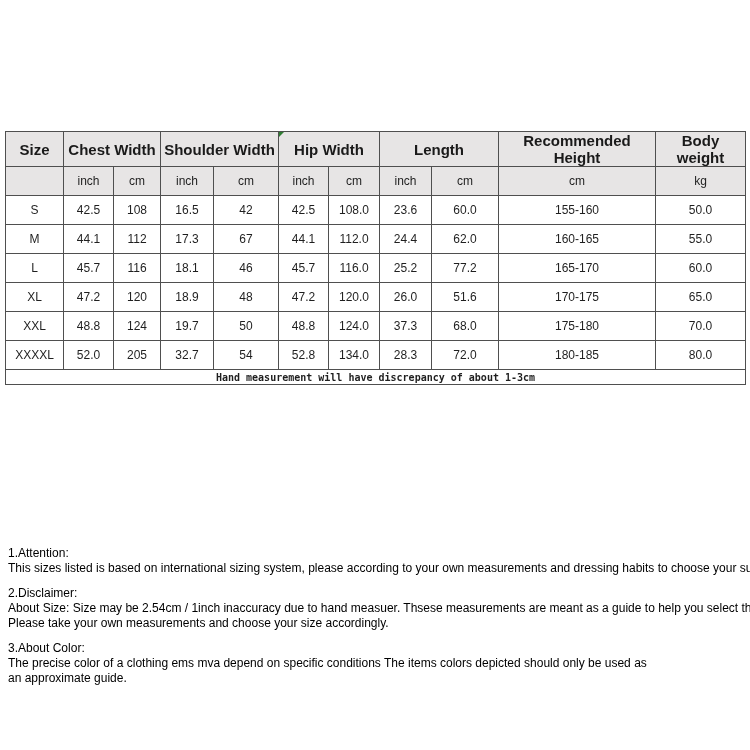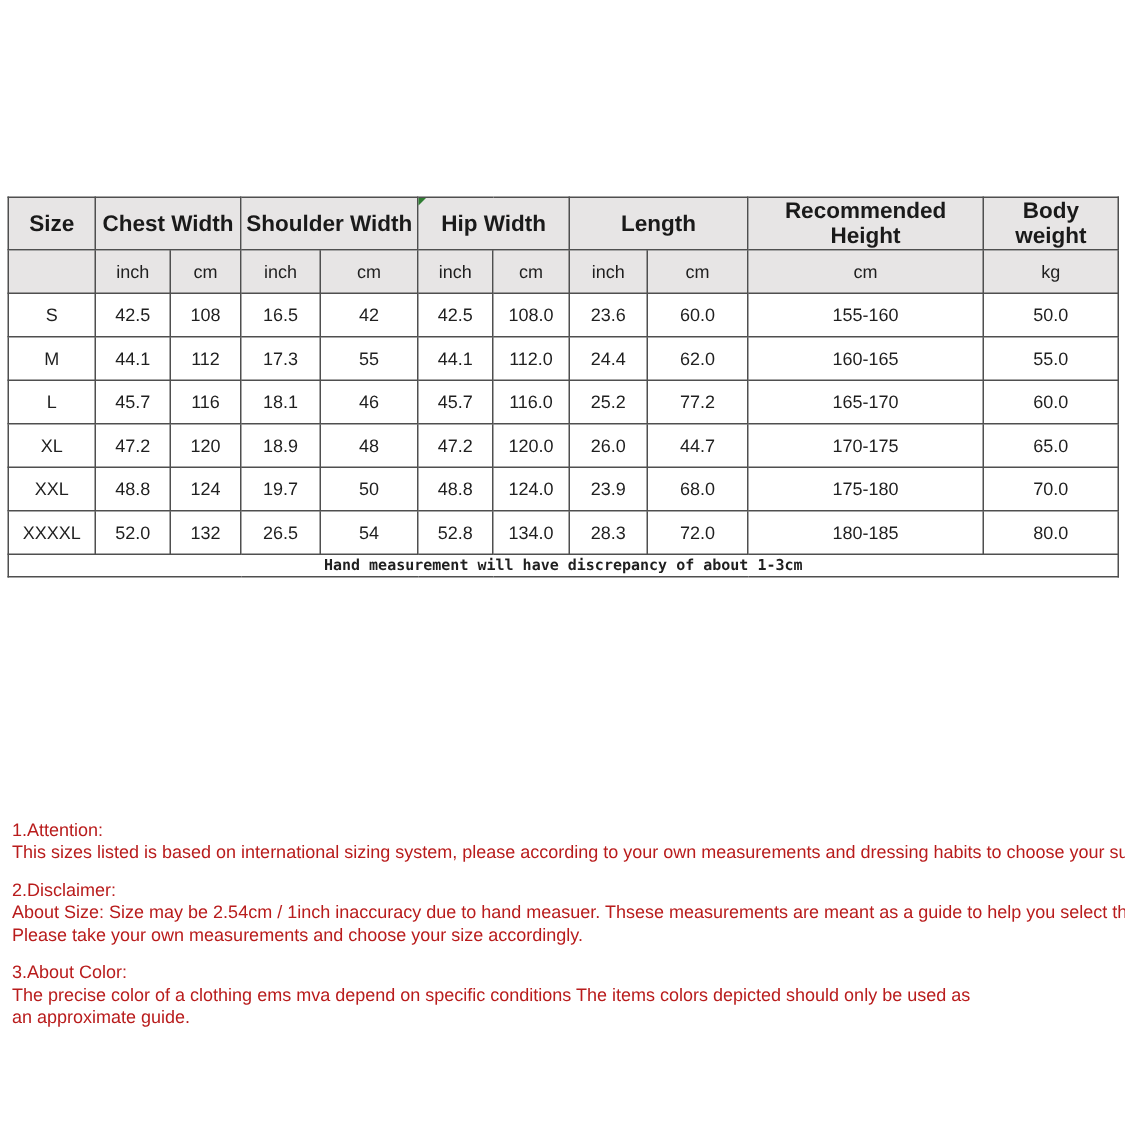"55" td { text: 55 -> 67 }
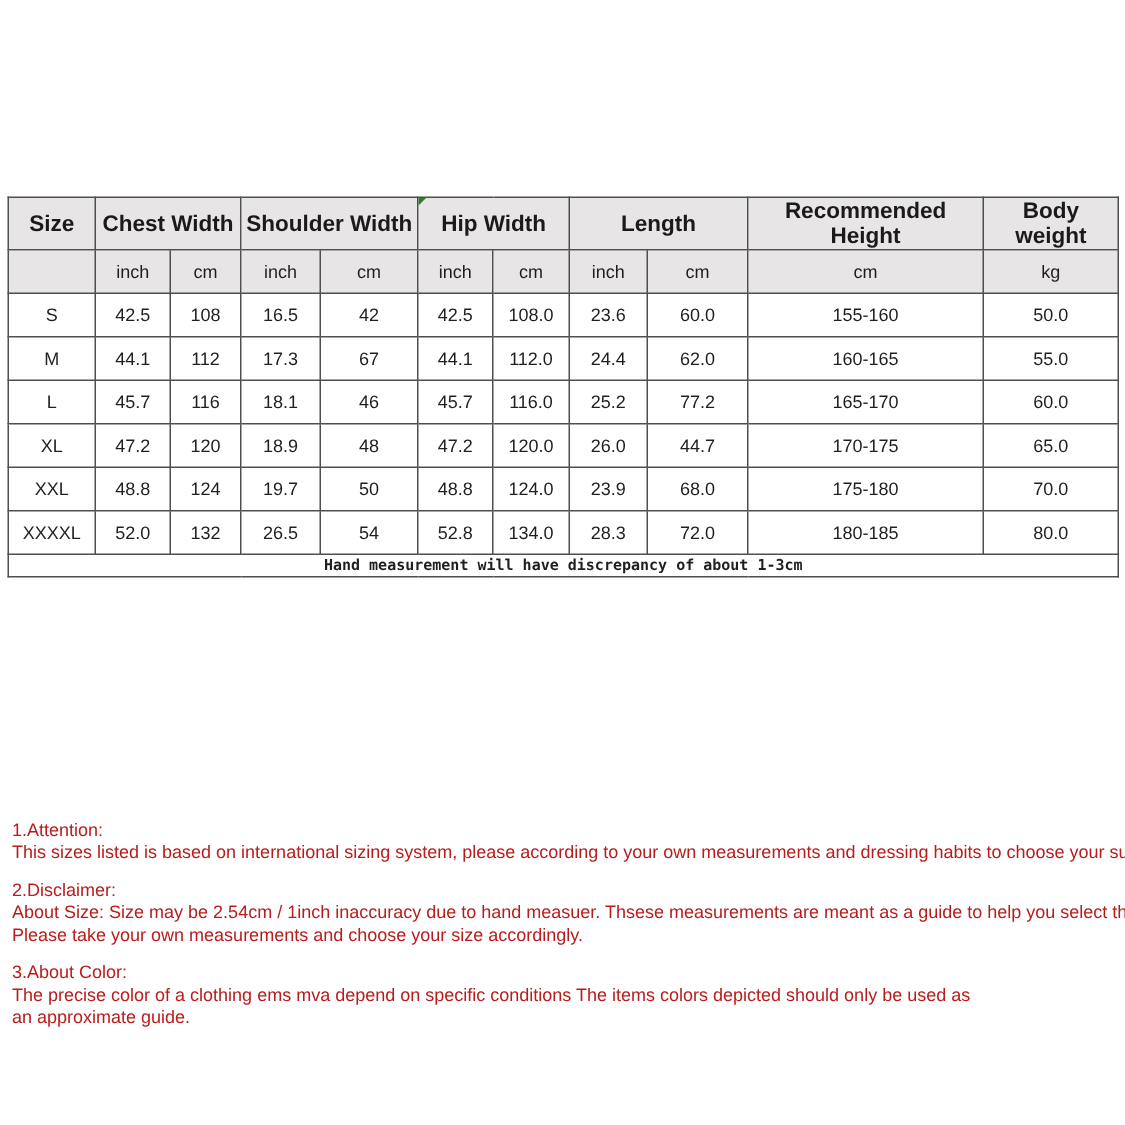"44.7" td { text: 44.7 -> 51.6 }
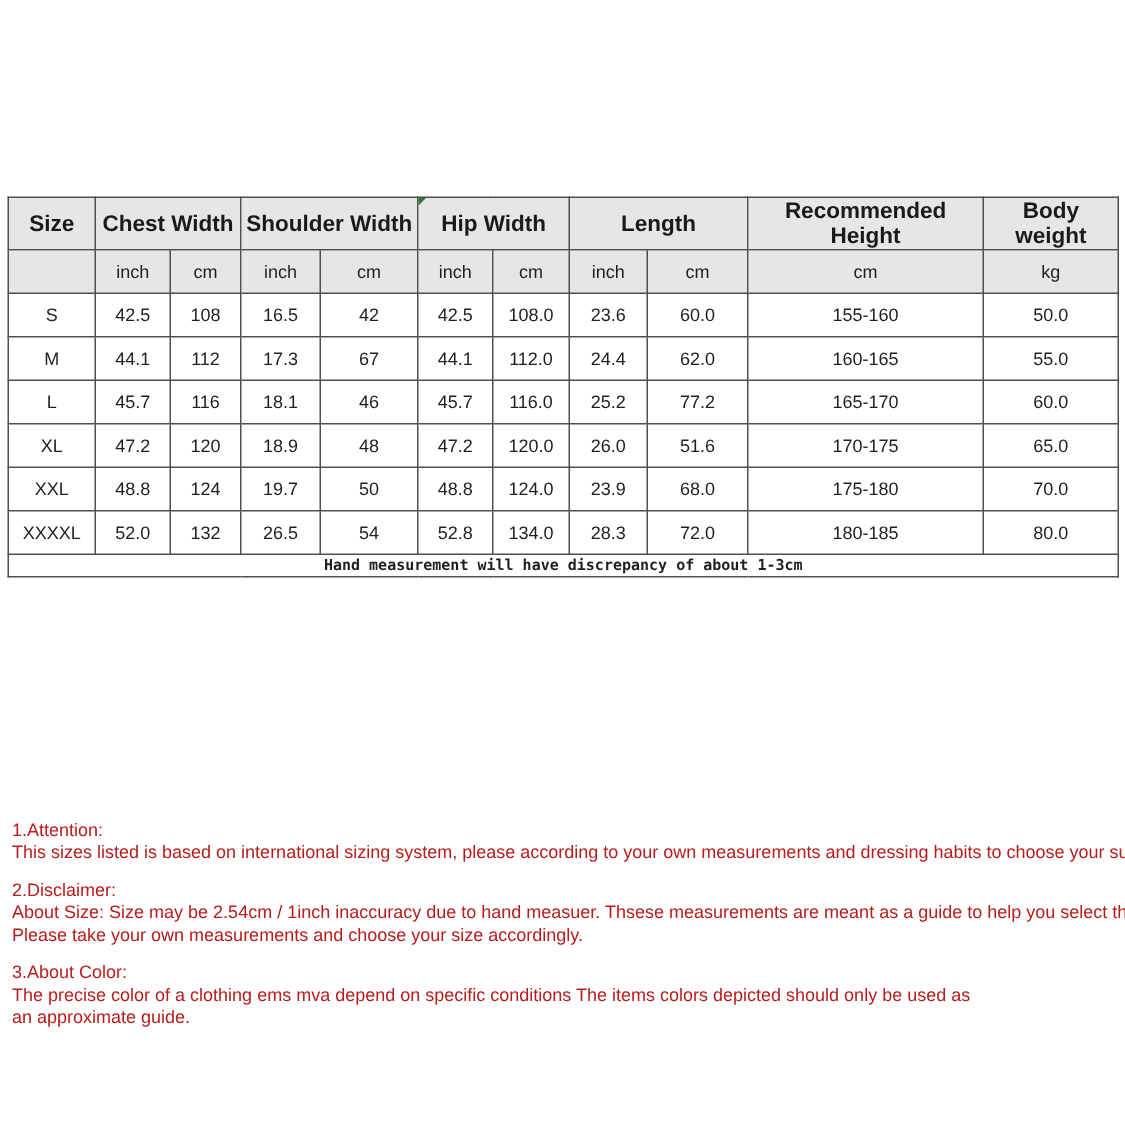"23.9" td { text: 23.9 -> 37.3 }
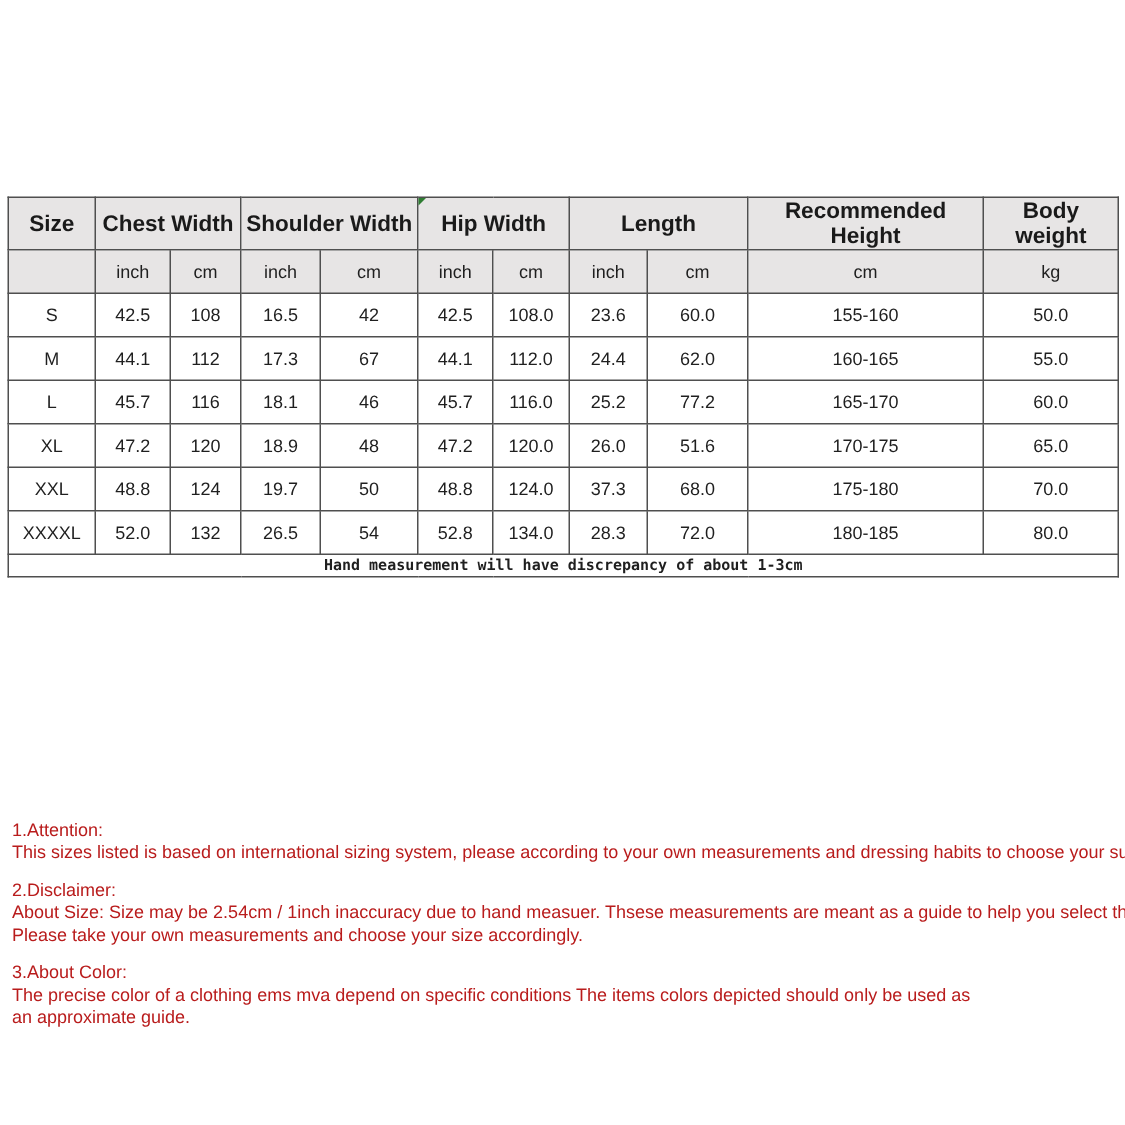"132" td { text: 132 -> 205 }
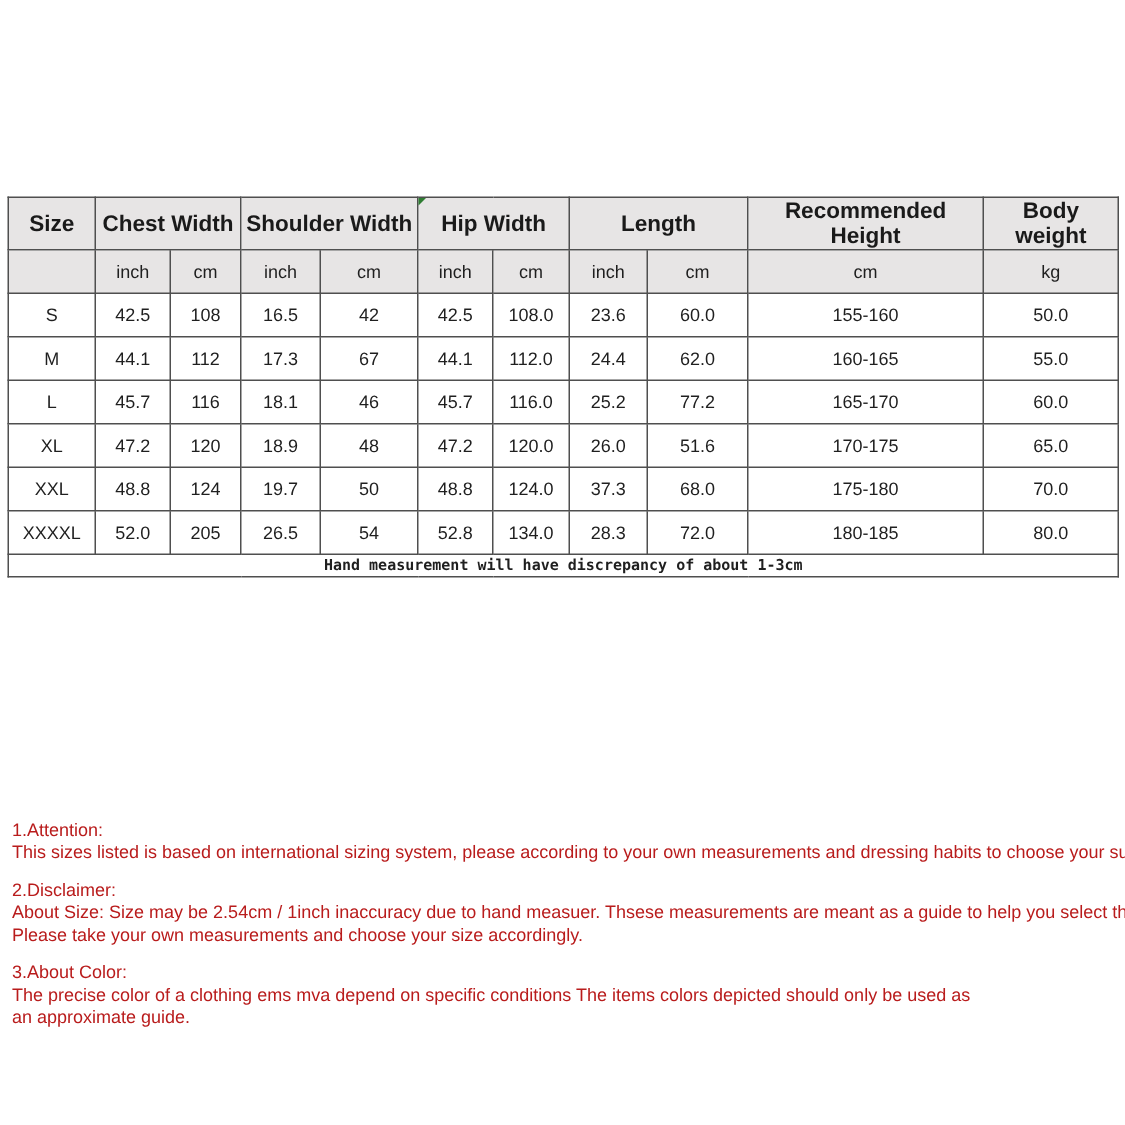"26.5" td { text: 26.5 -> 32.7 }
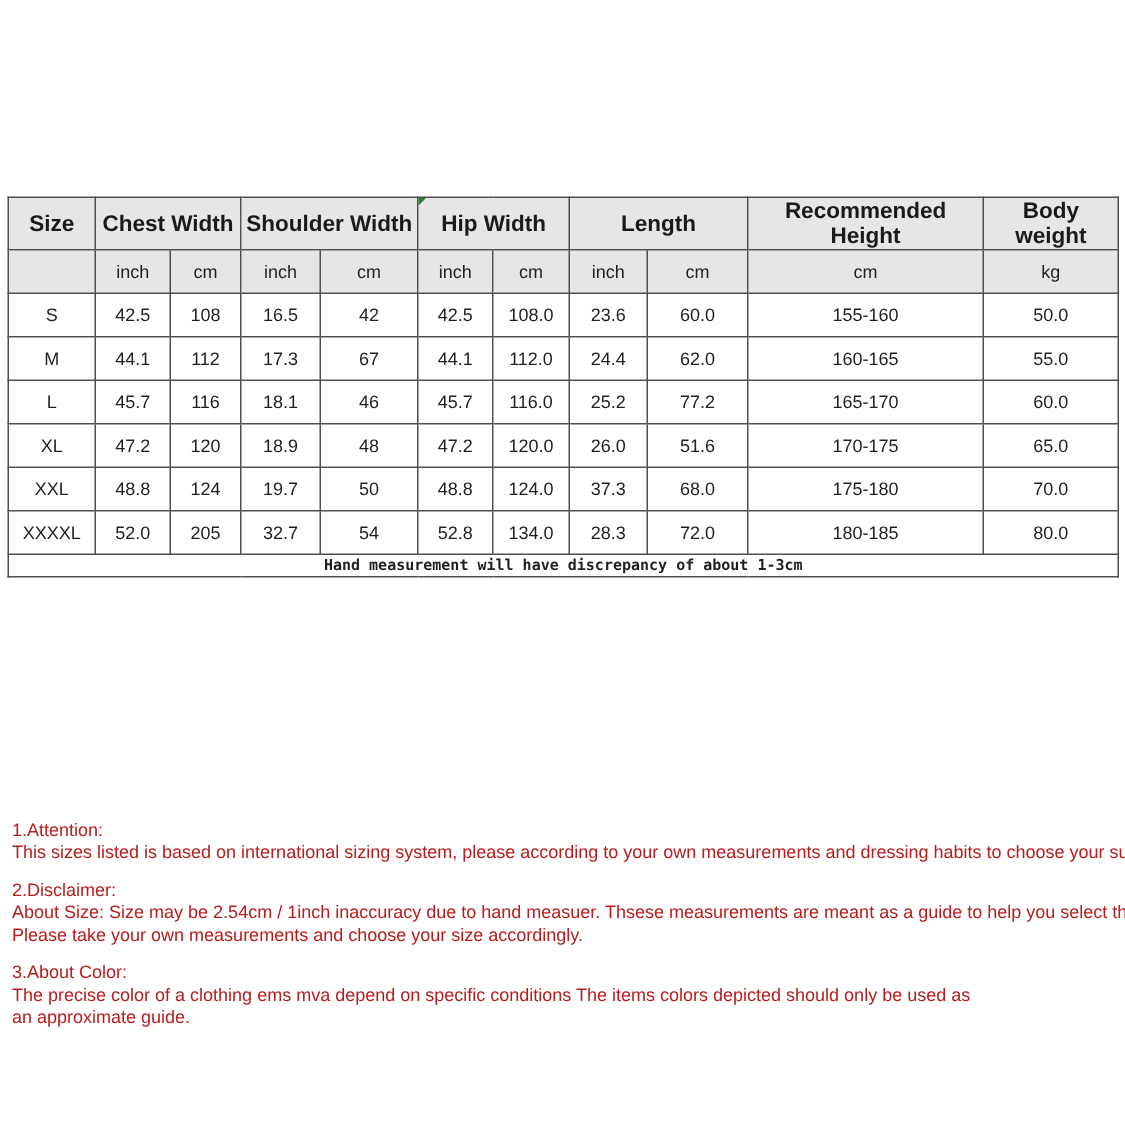"1.Attention:" .notes { color: #b91c1c -> #000000 }
